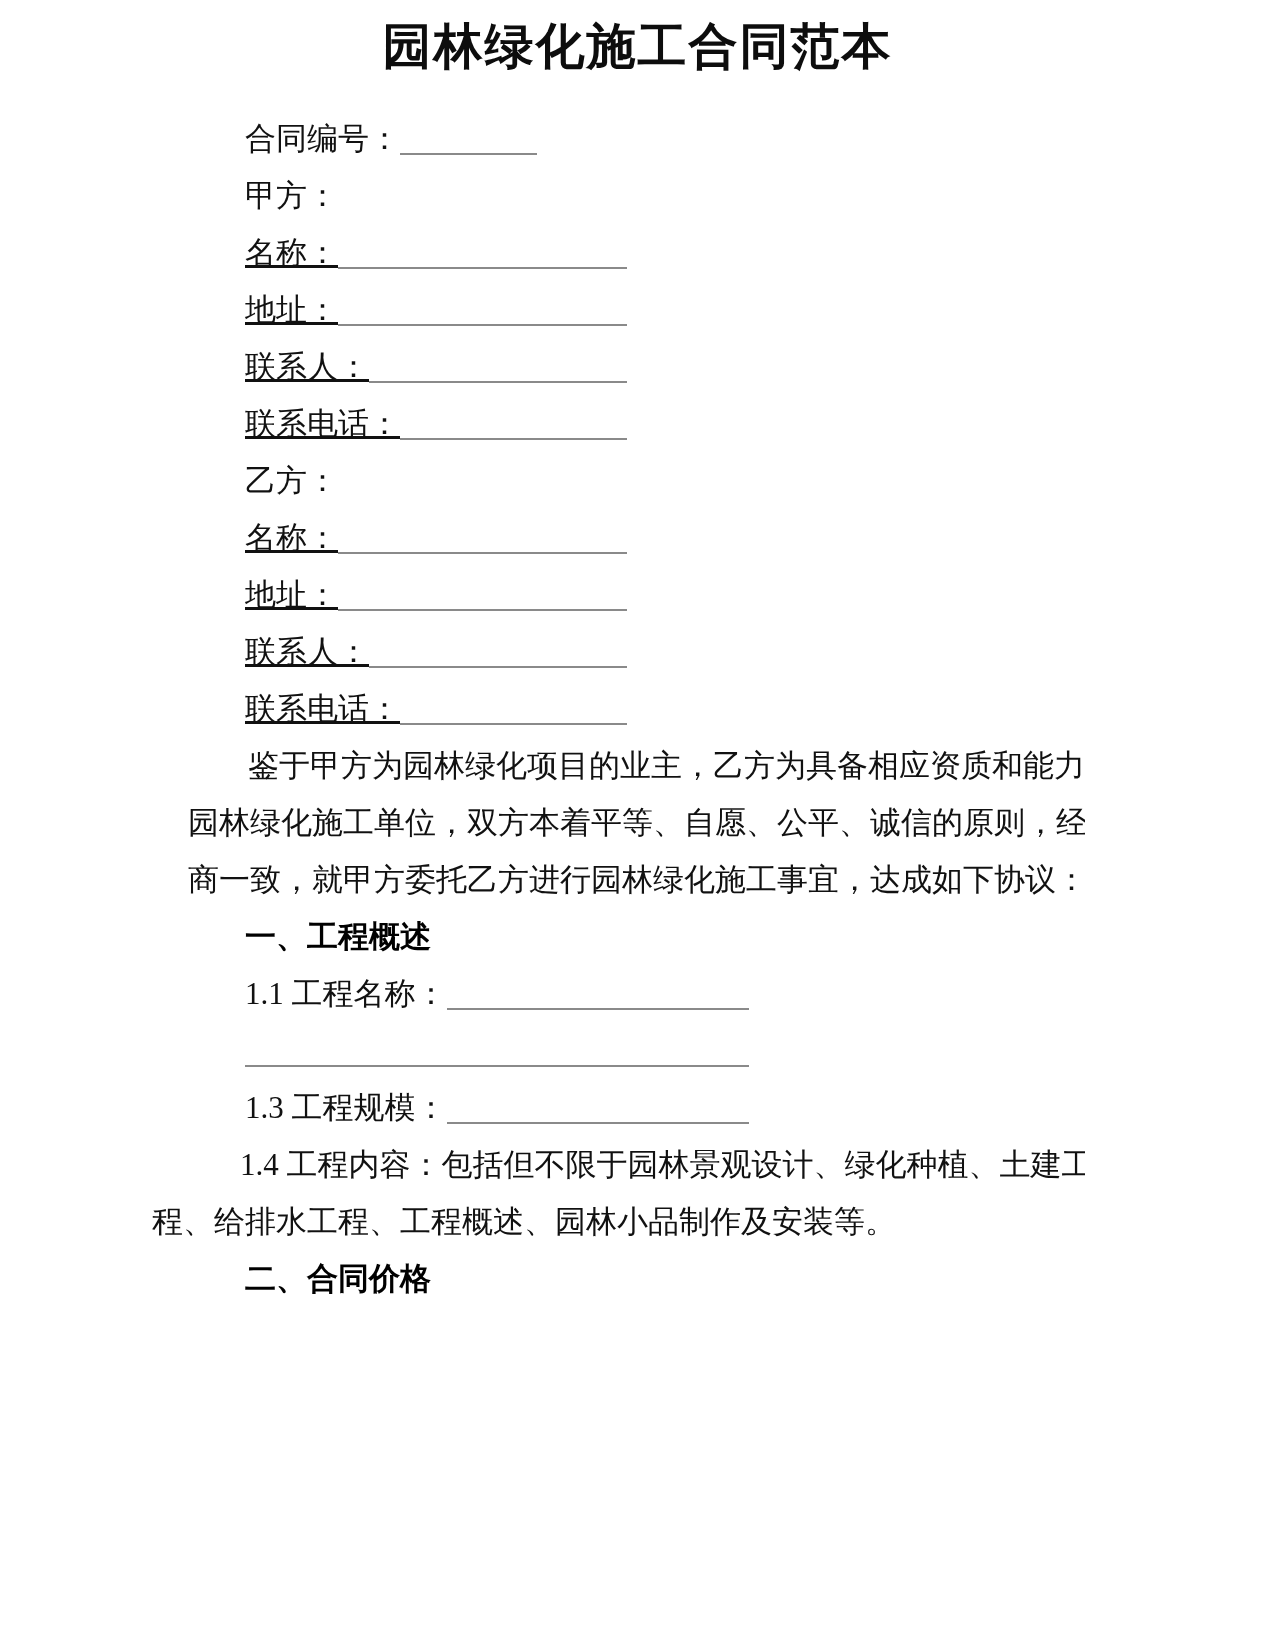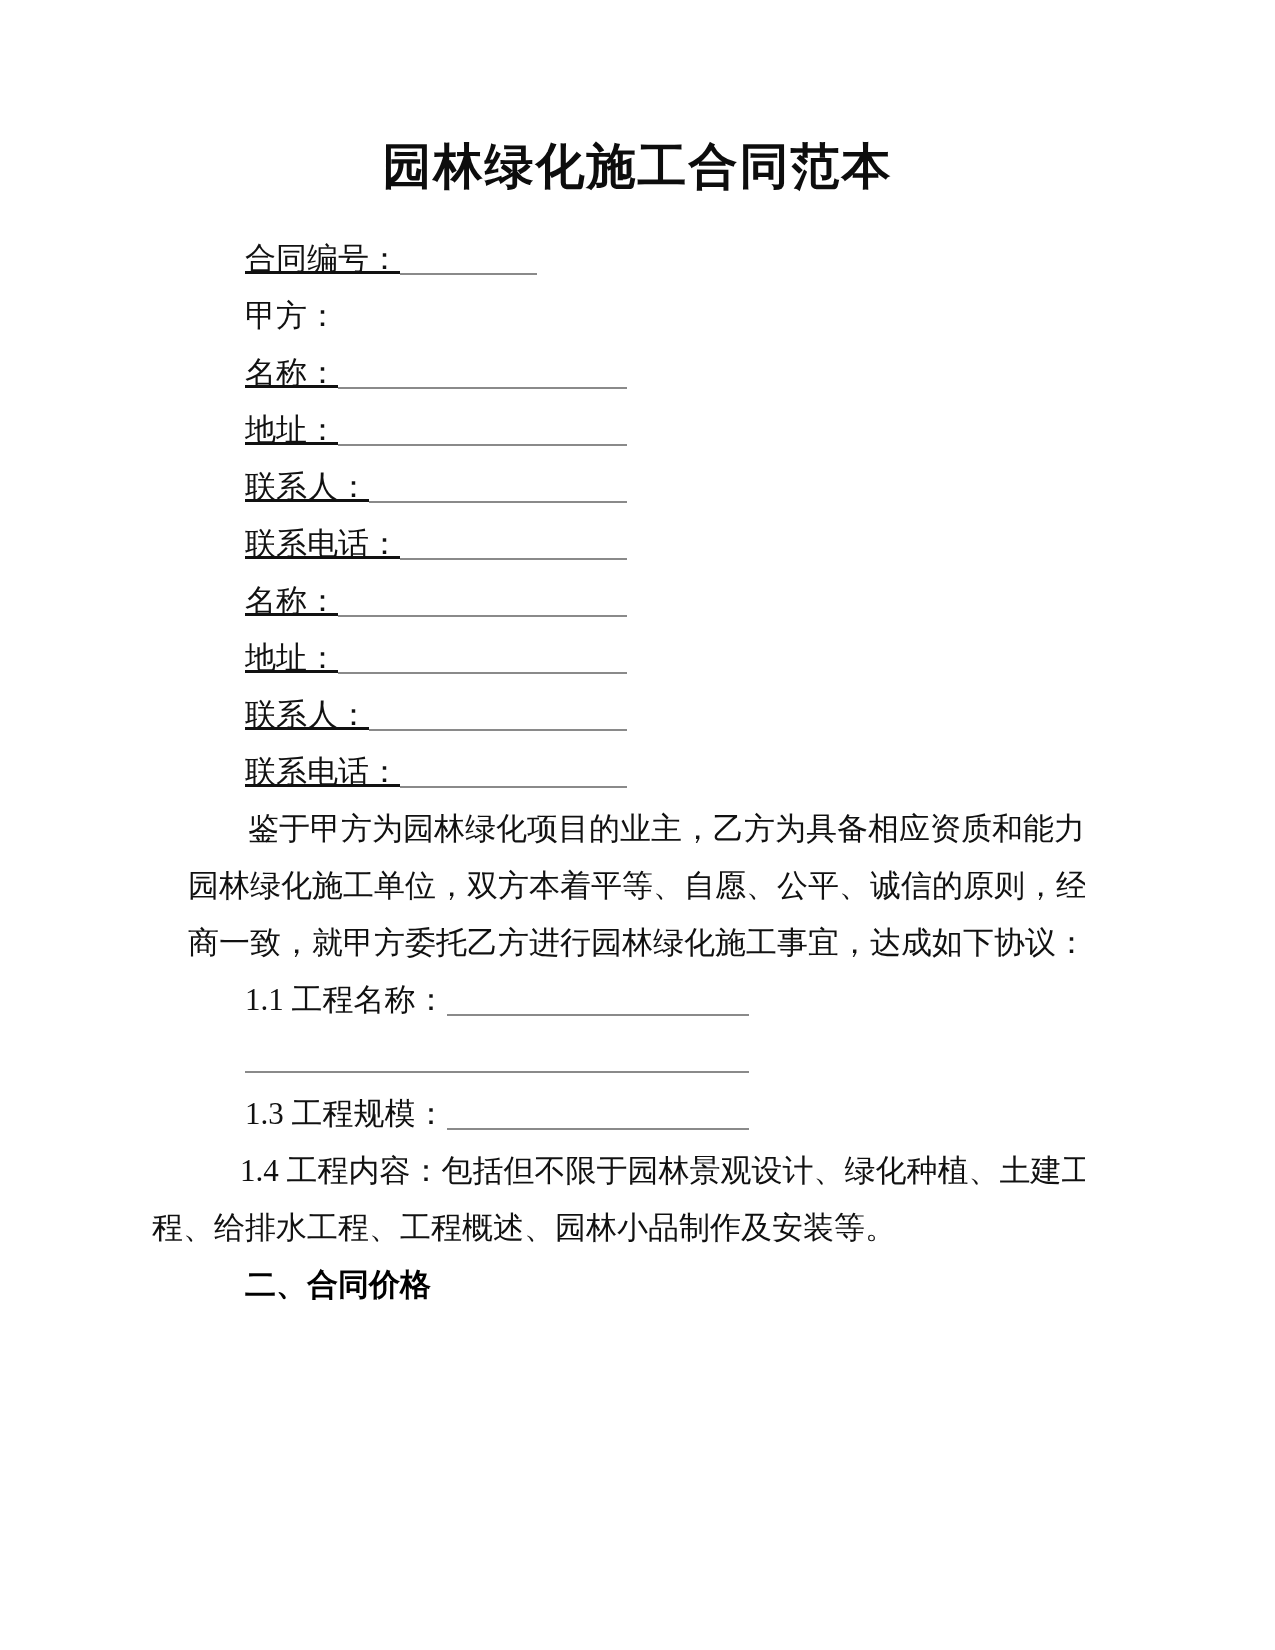"园林绿化施工合同范本" .title { margin: 0 -> 16px; padding-top: 136px -> none }
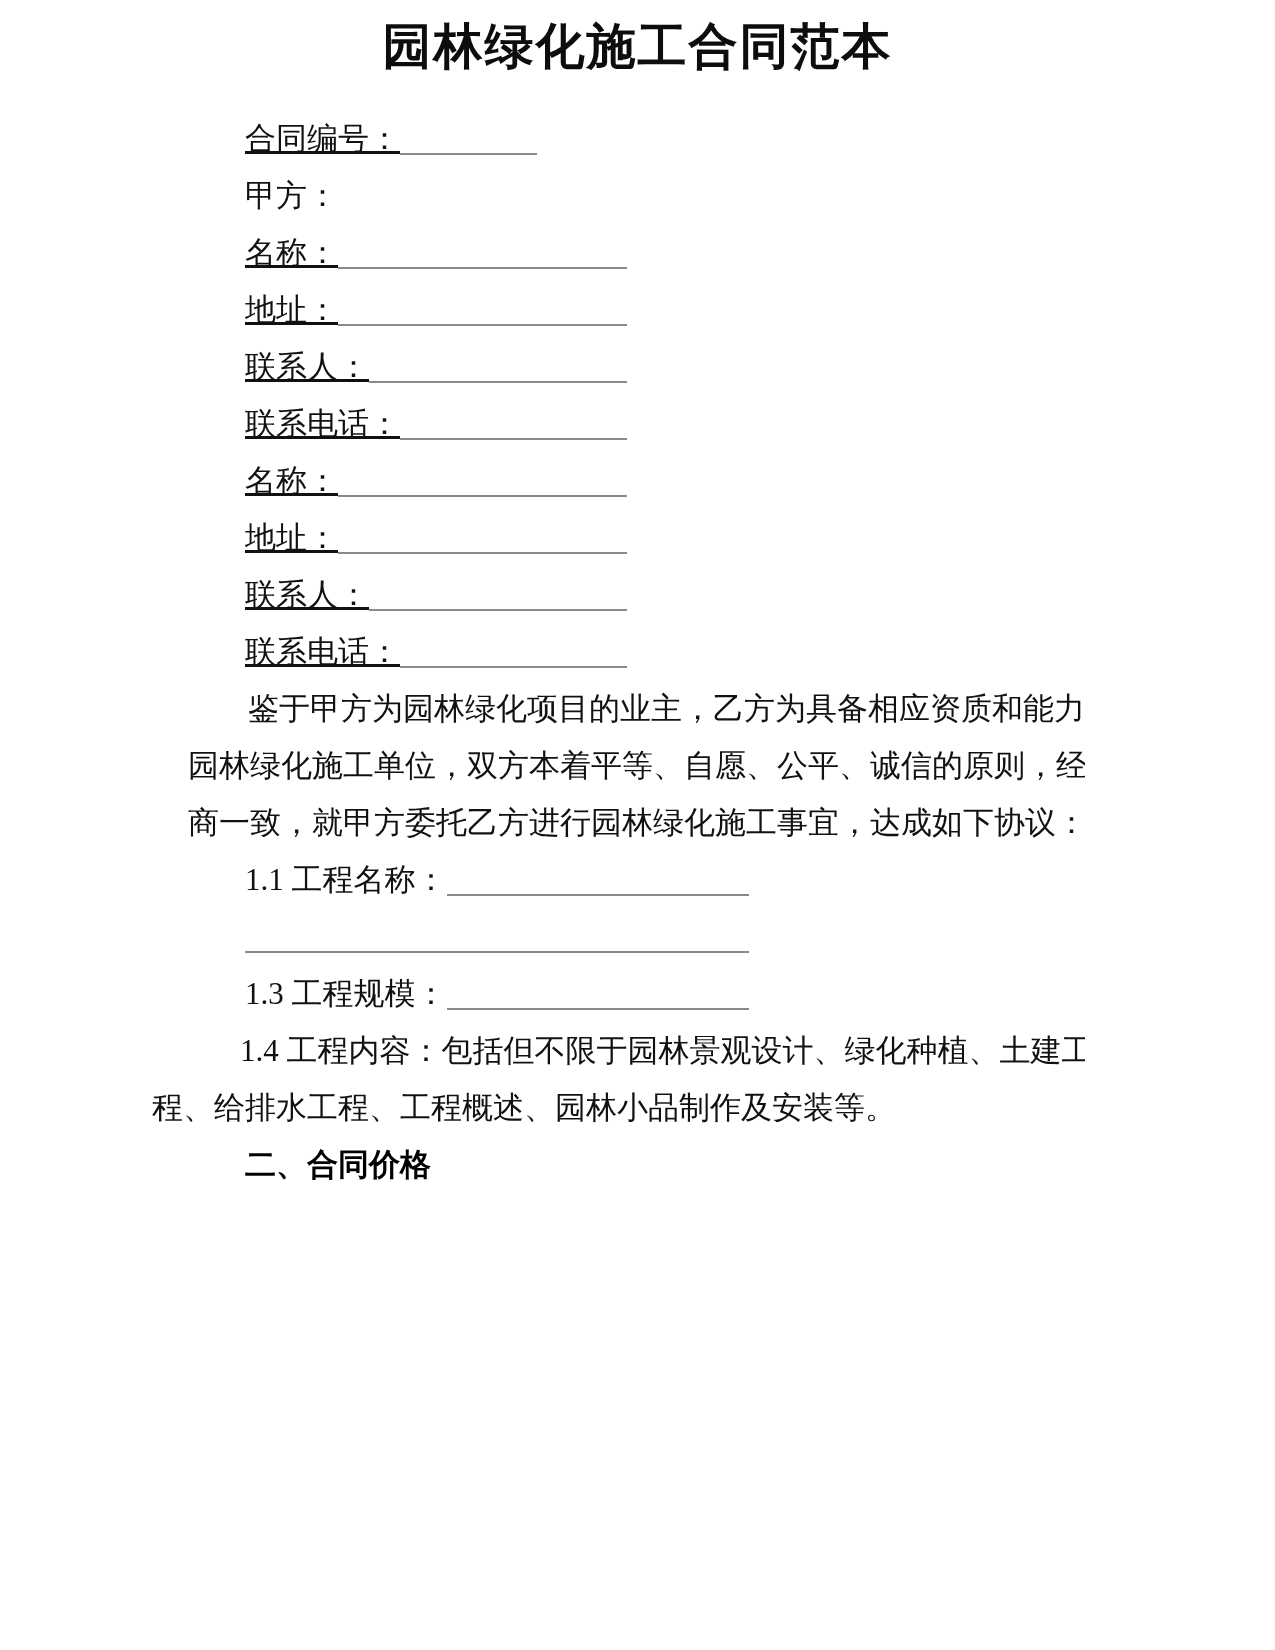"合同编号：" .w292 { text-decoration: underline -> none }
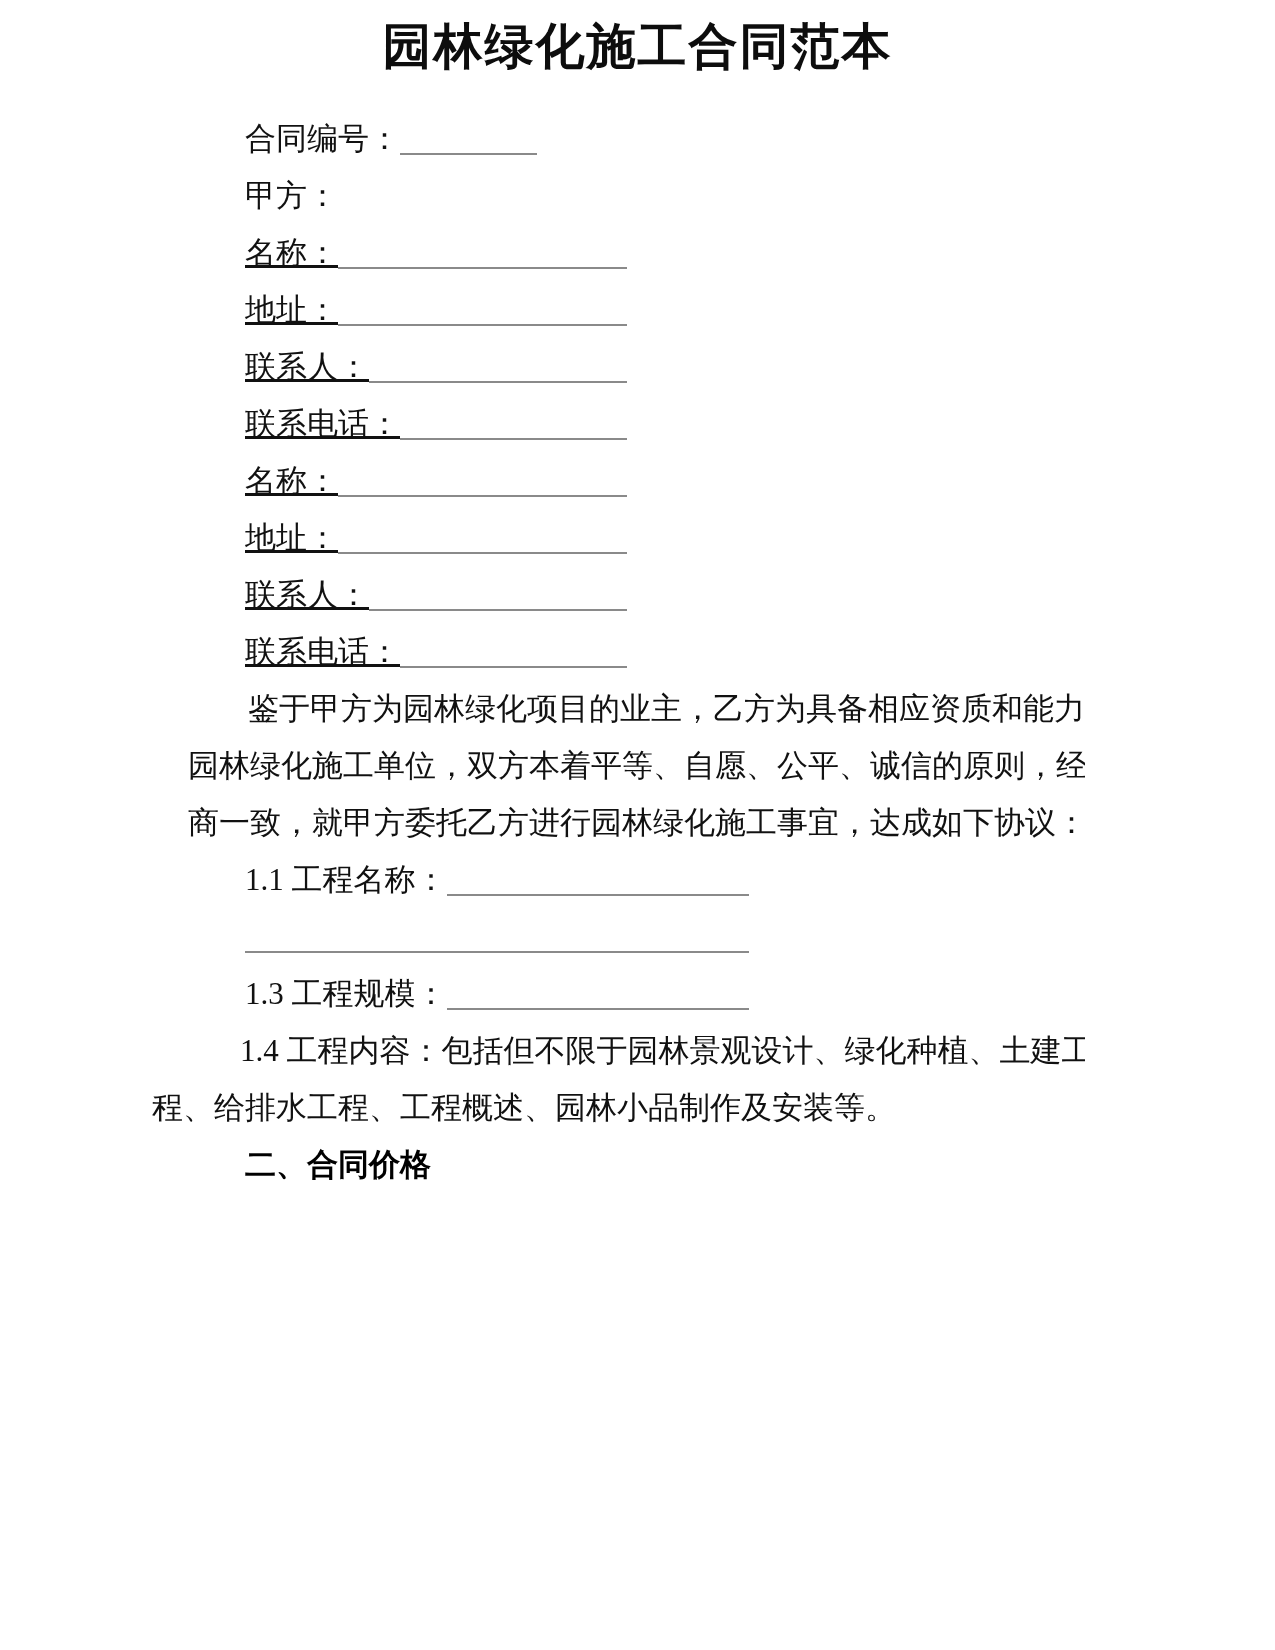"乙方：" div.line { html: none -> <div>乙方：</div> }
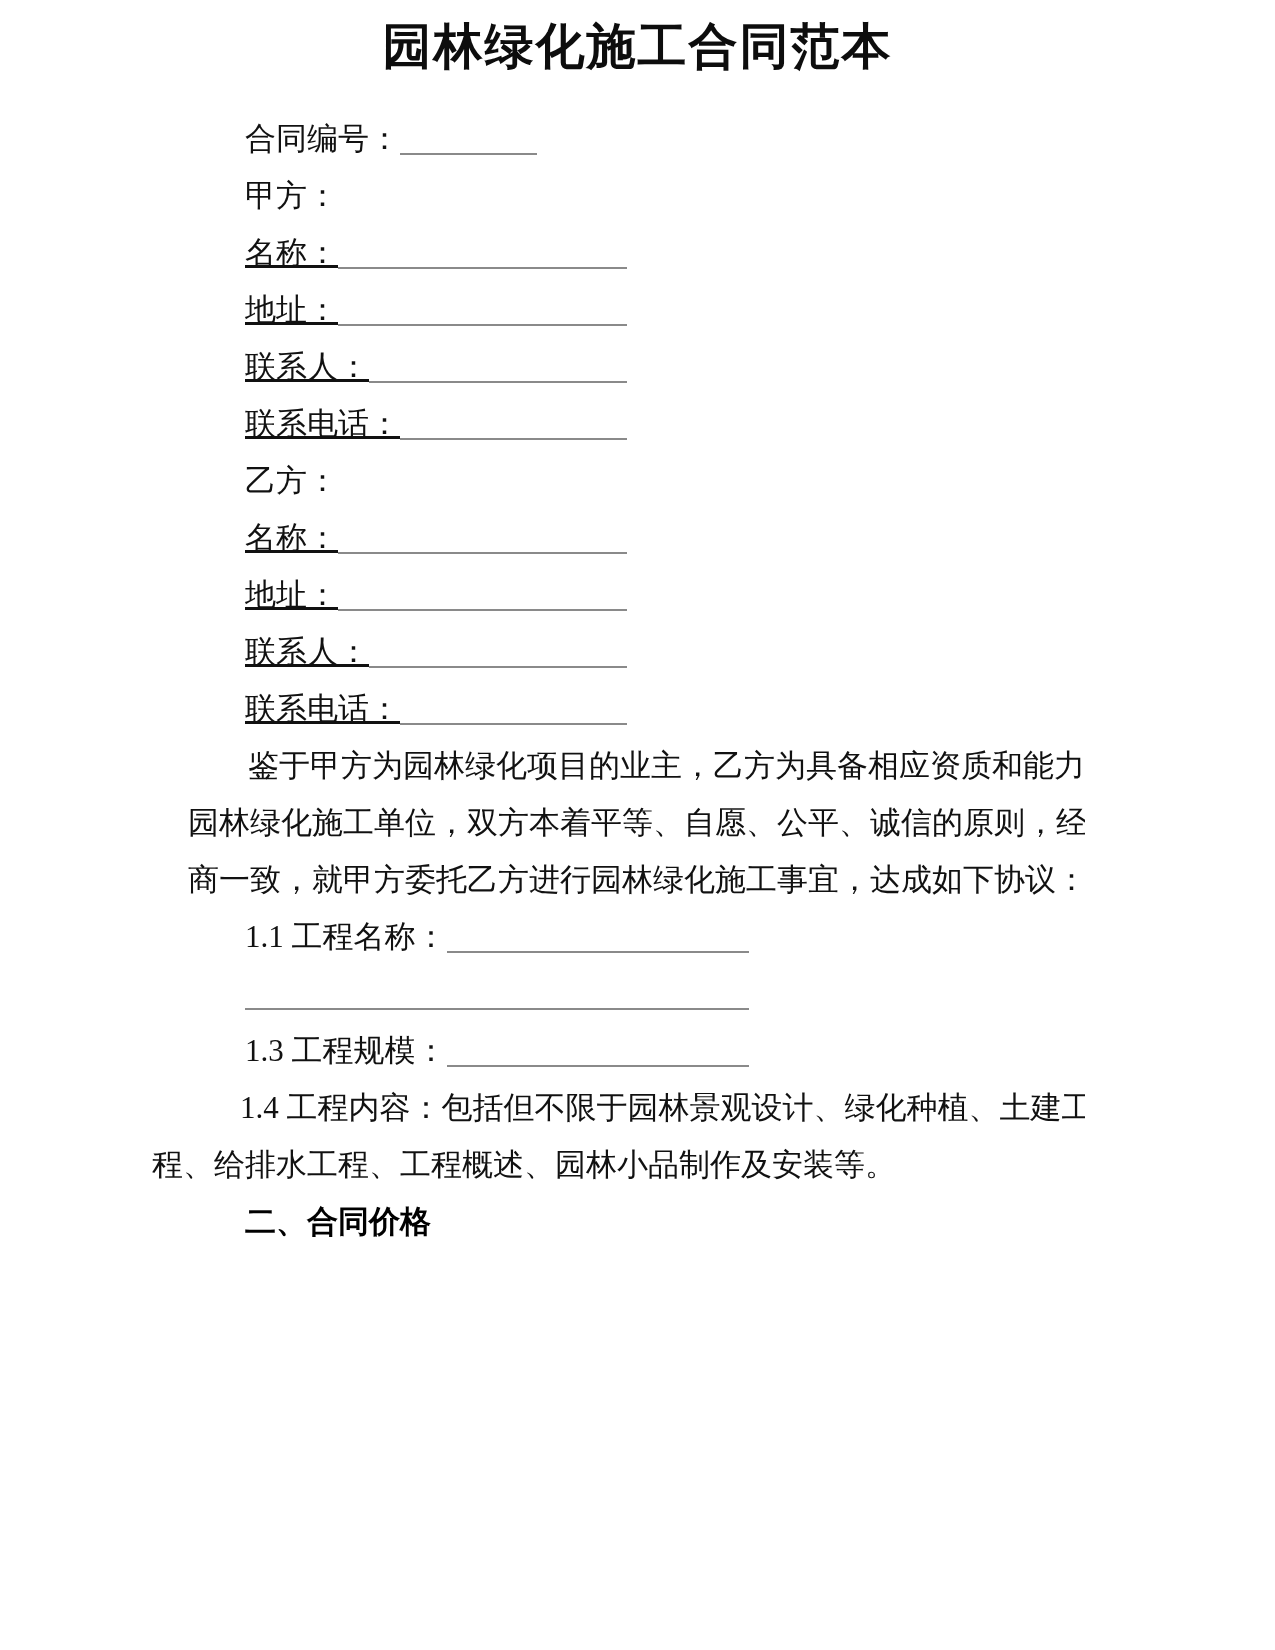"一、工程概述" div.line { html: none -> <div>一、工程概述</div> }
